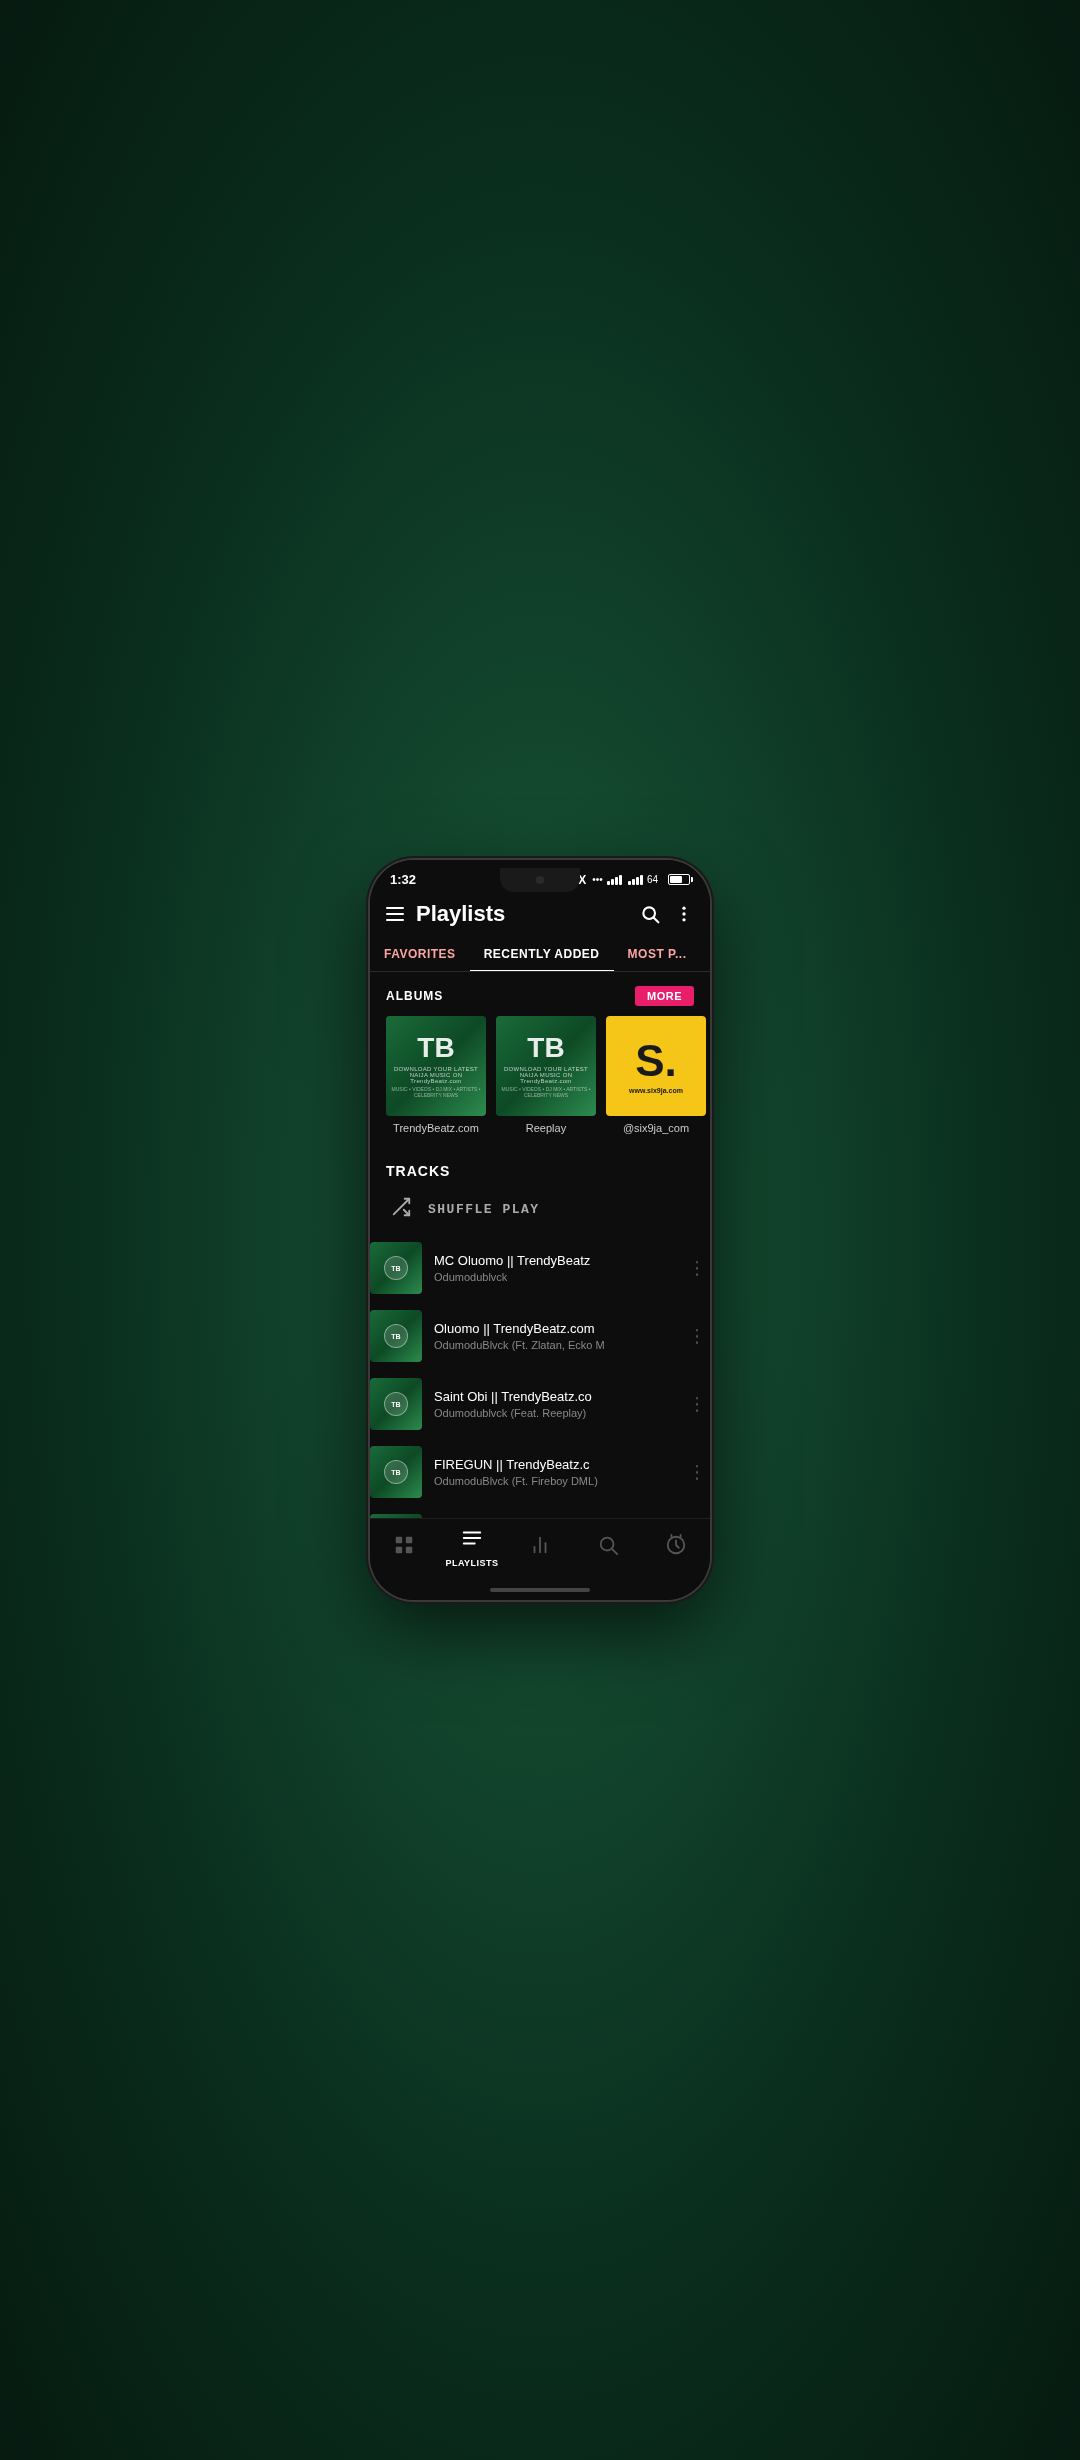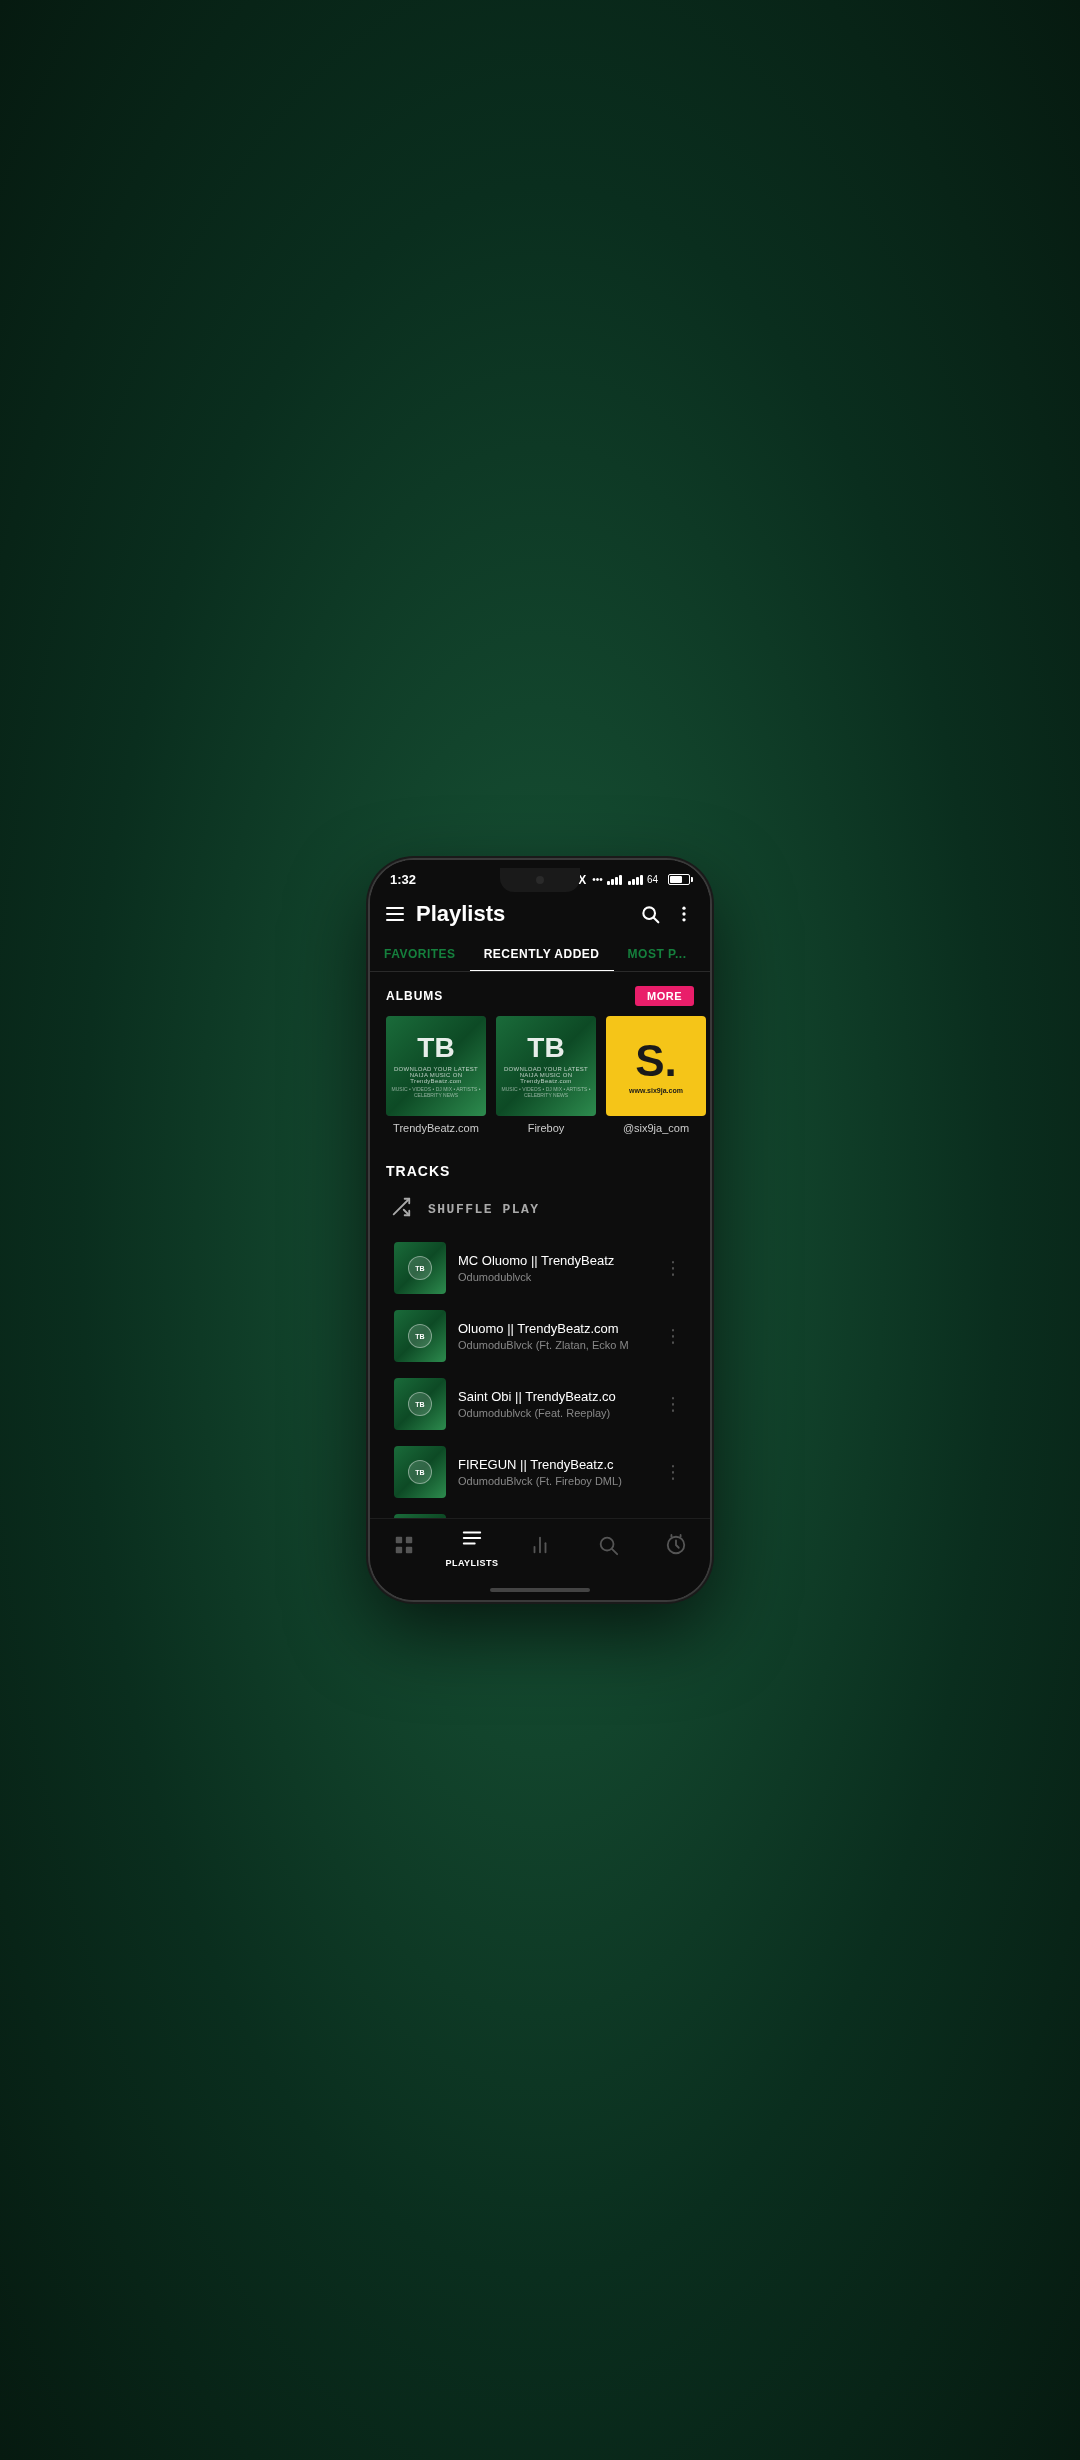"FAVORITES" .tab-item { color: #15803d -> #fca5a5 }
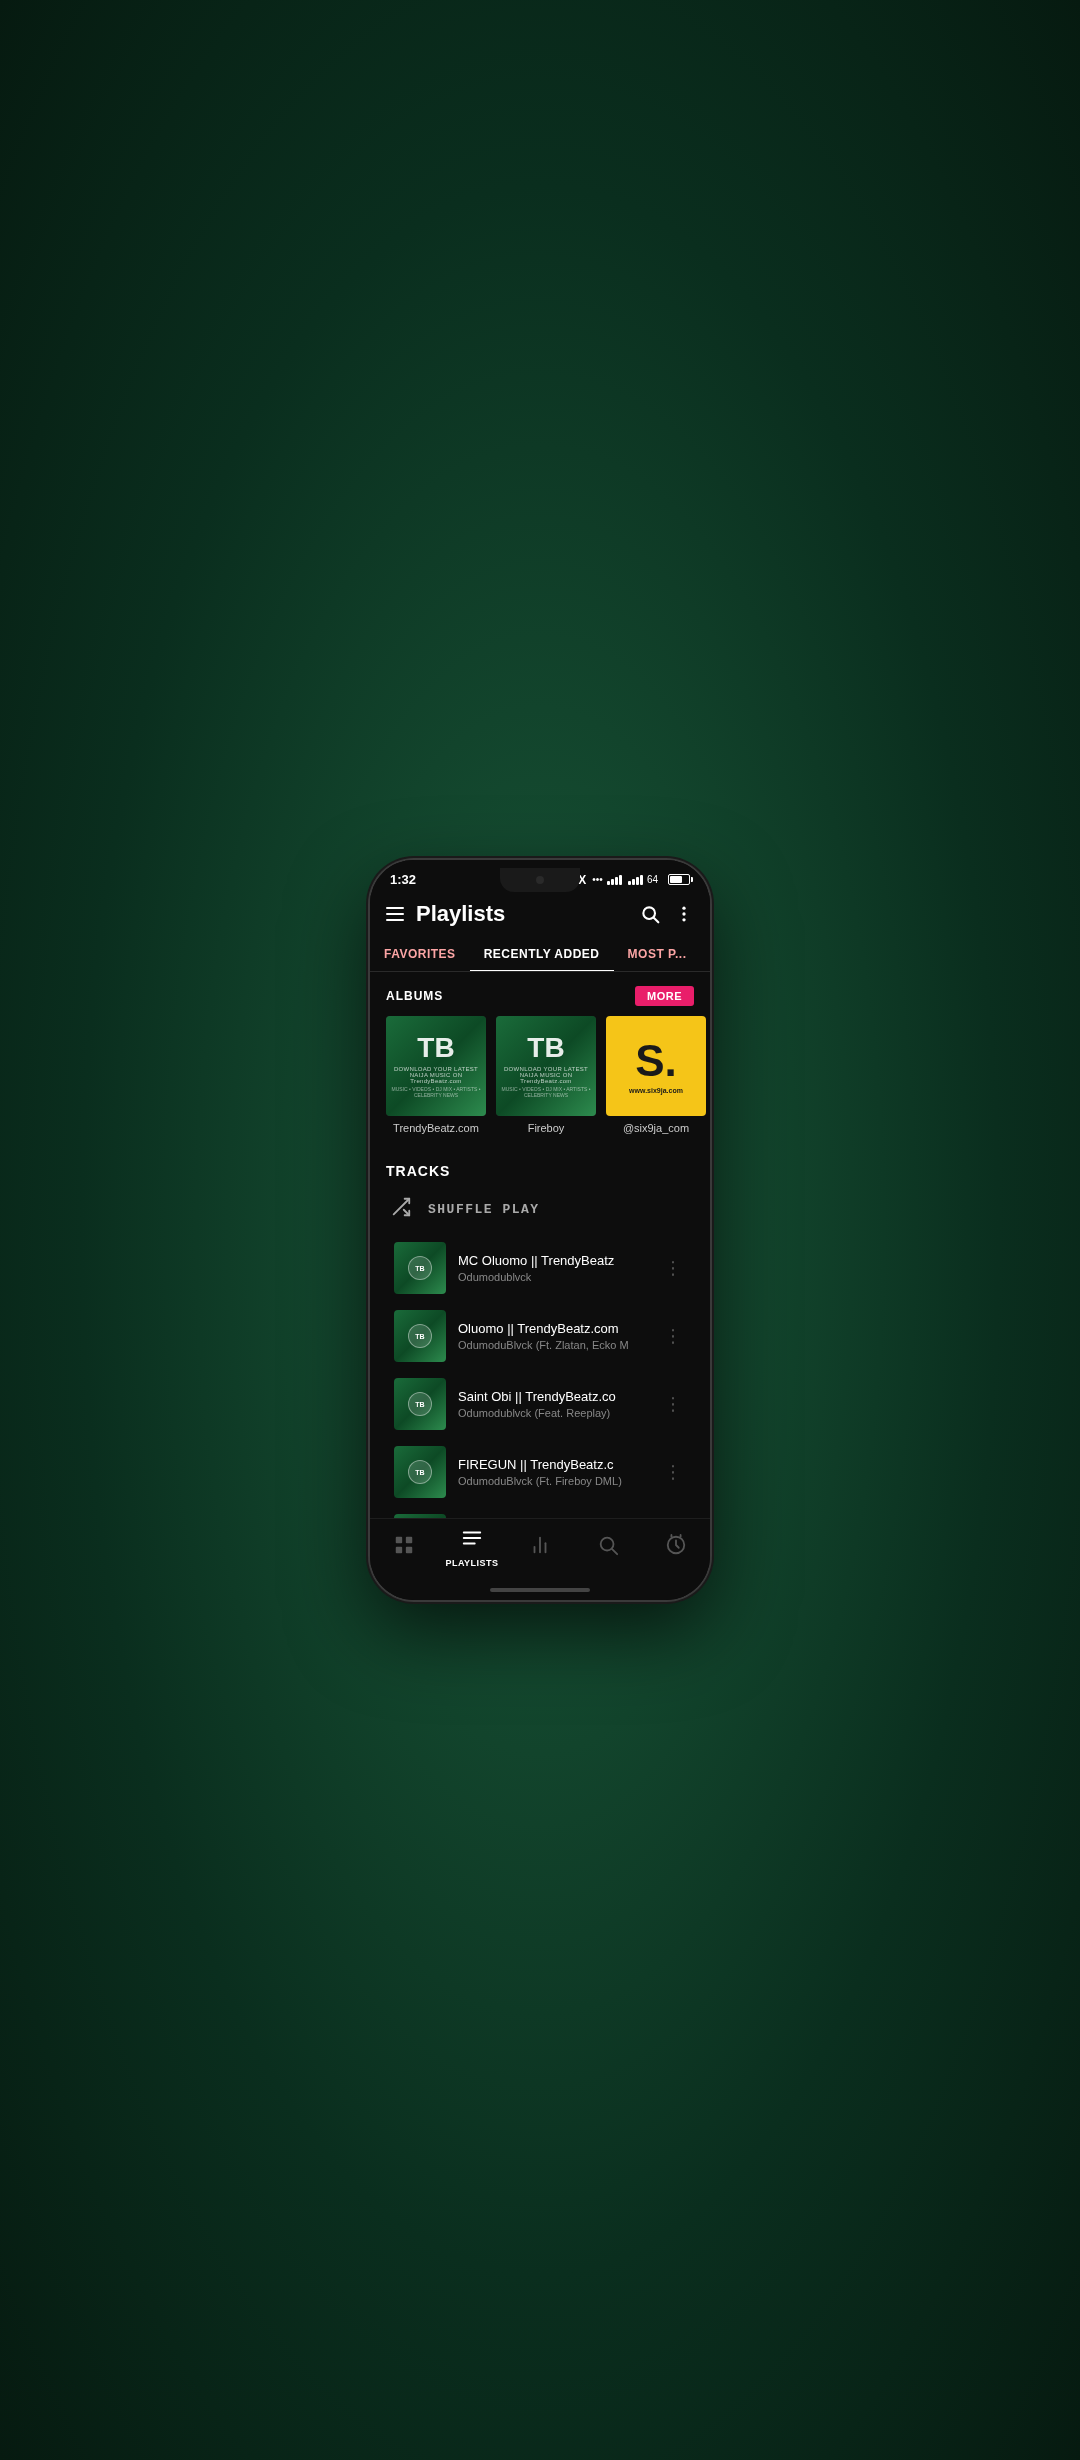"Fireboy" div.album-name { text: Fireboy -> Reeplay }
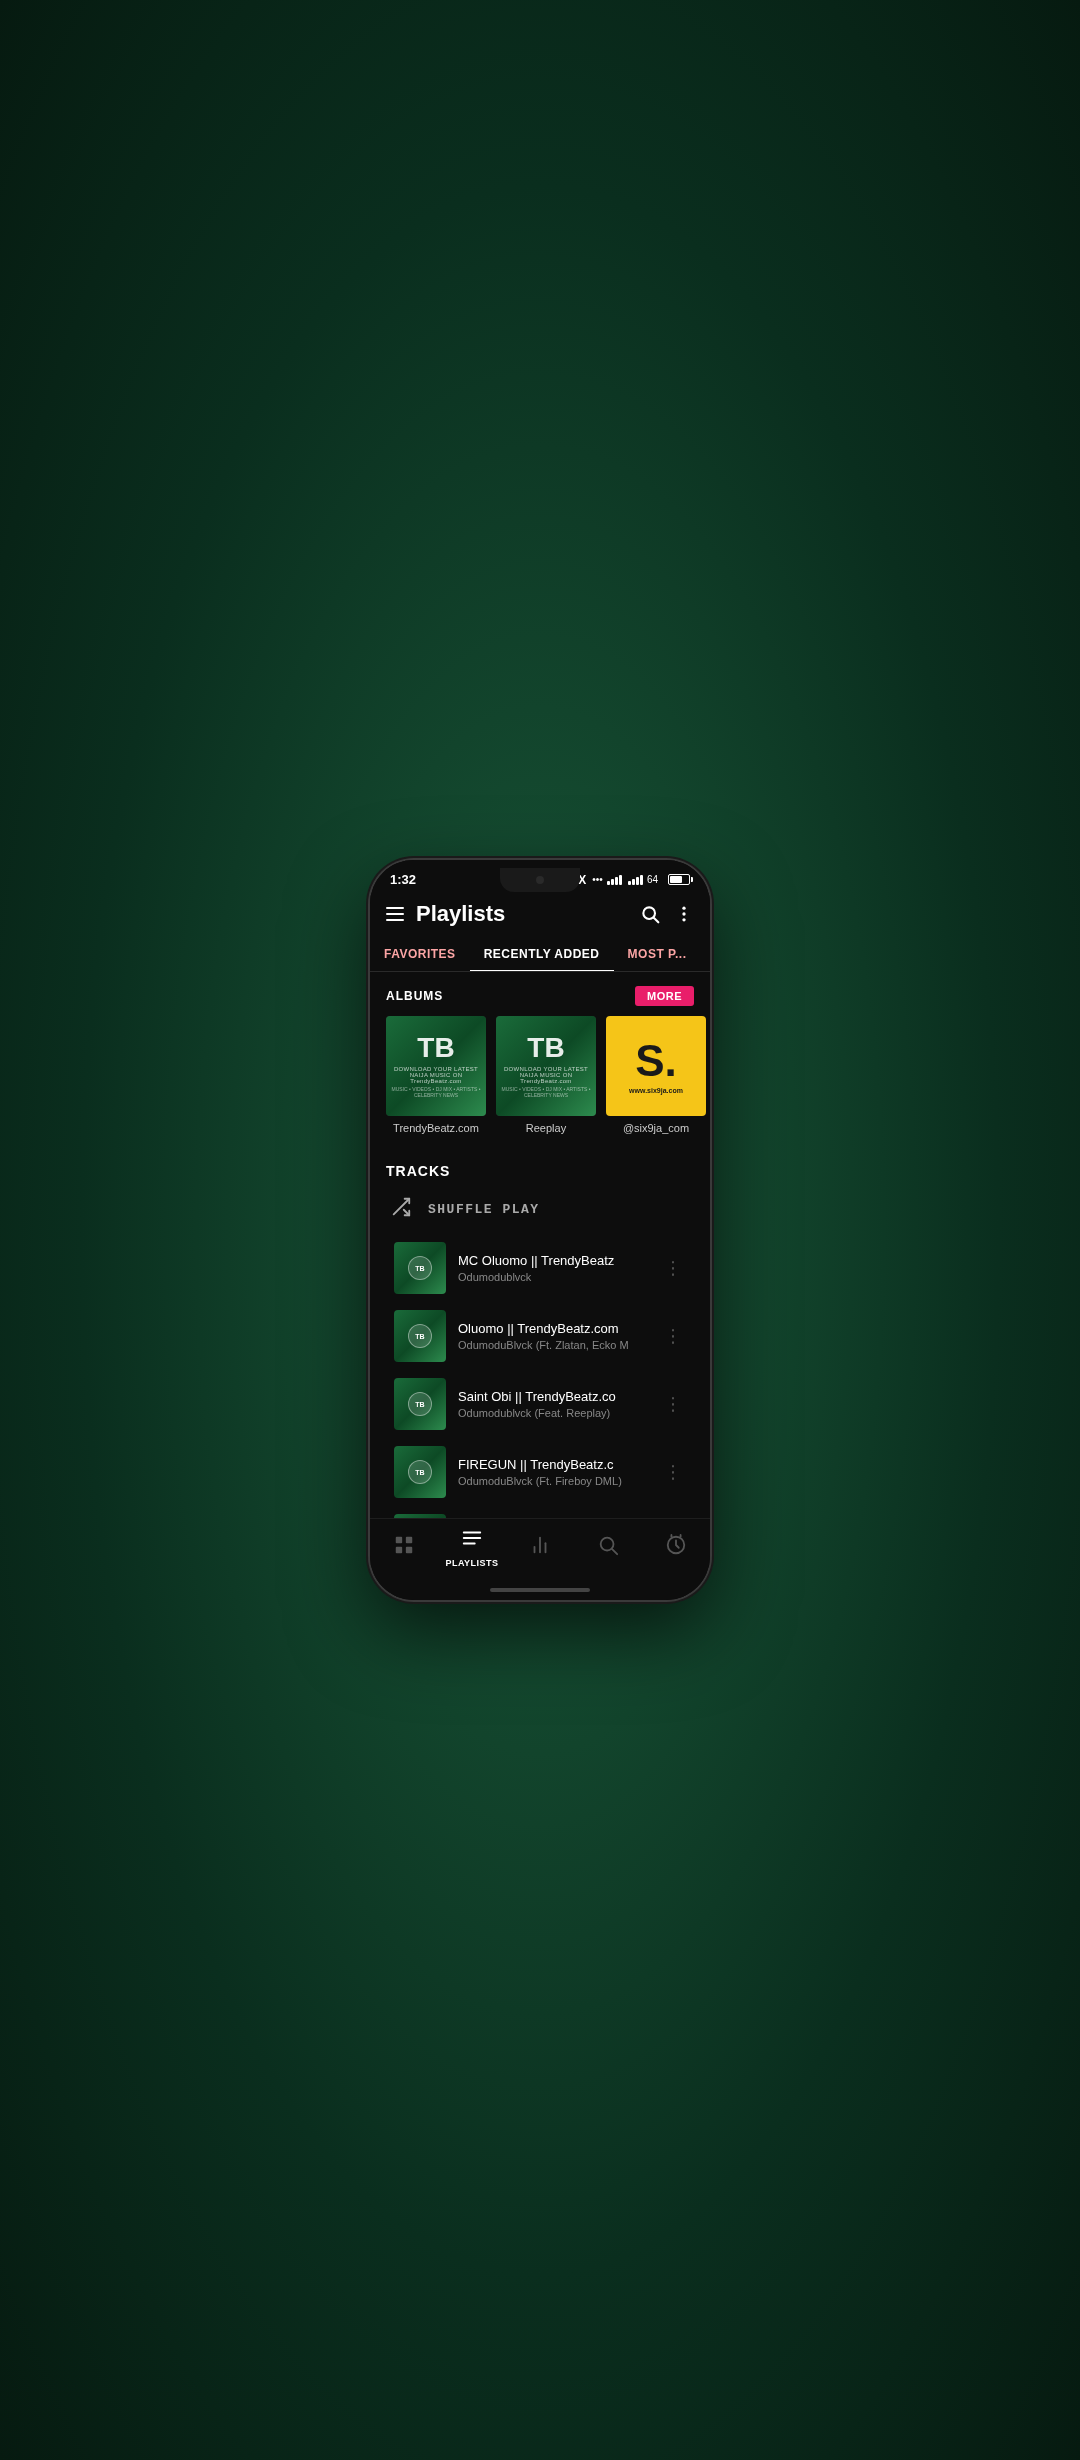"MC Oluomo || TrendyBeatz" .track-item { padding: 8px 24px -> 8px 0 }
